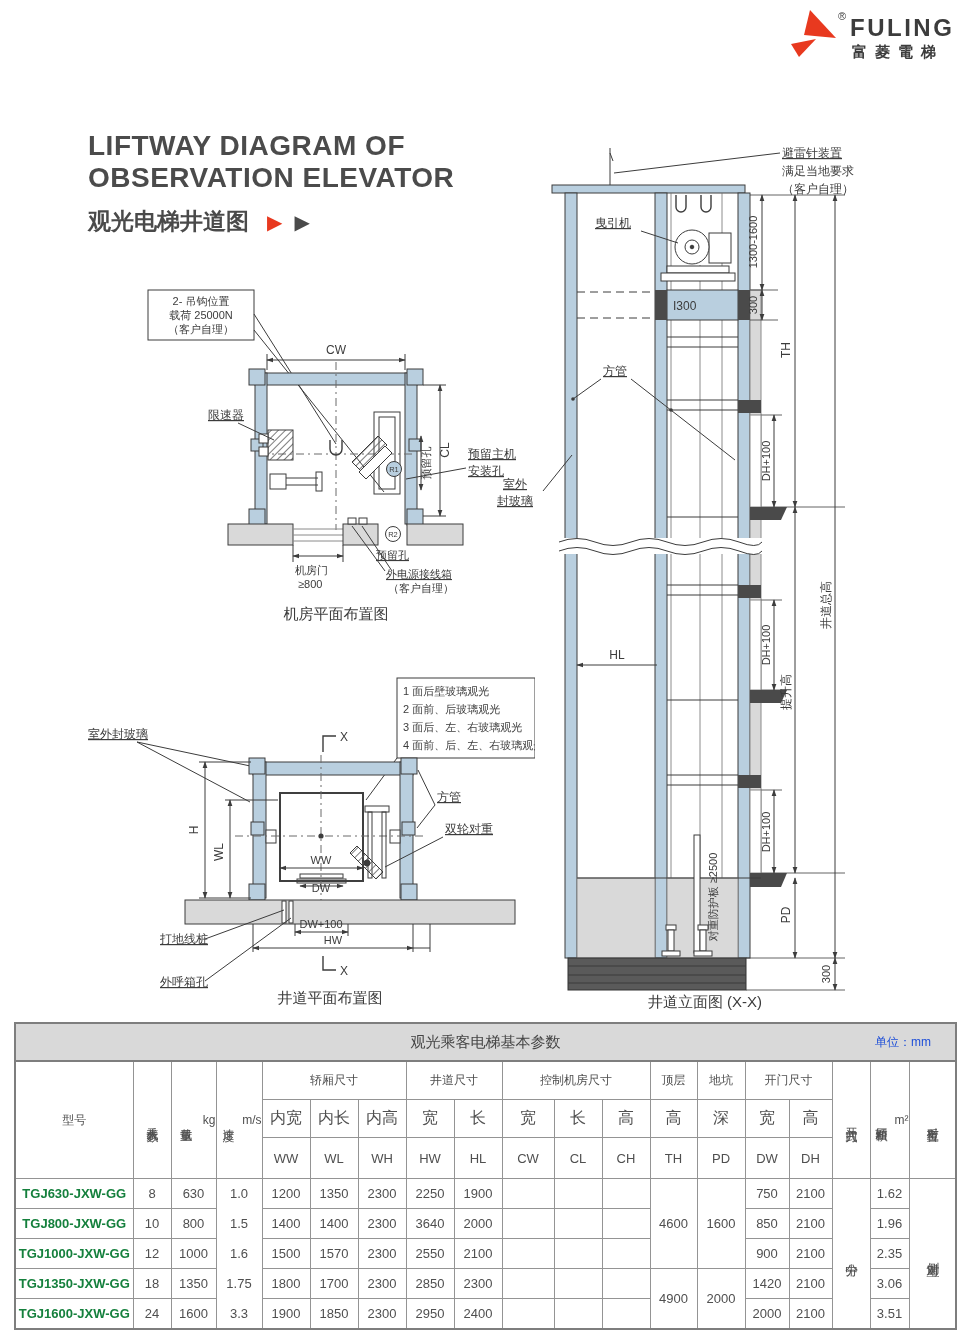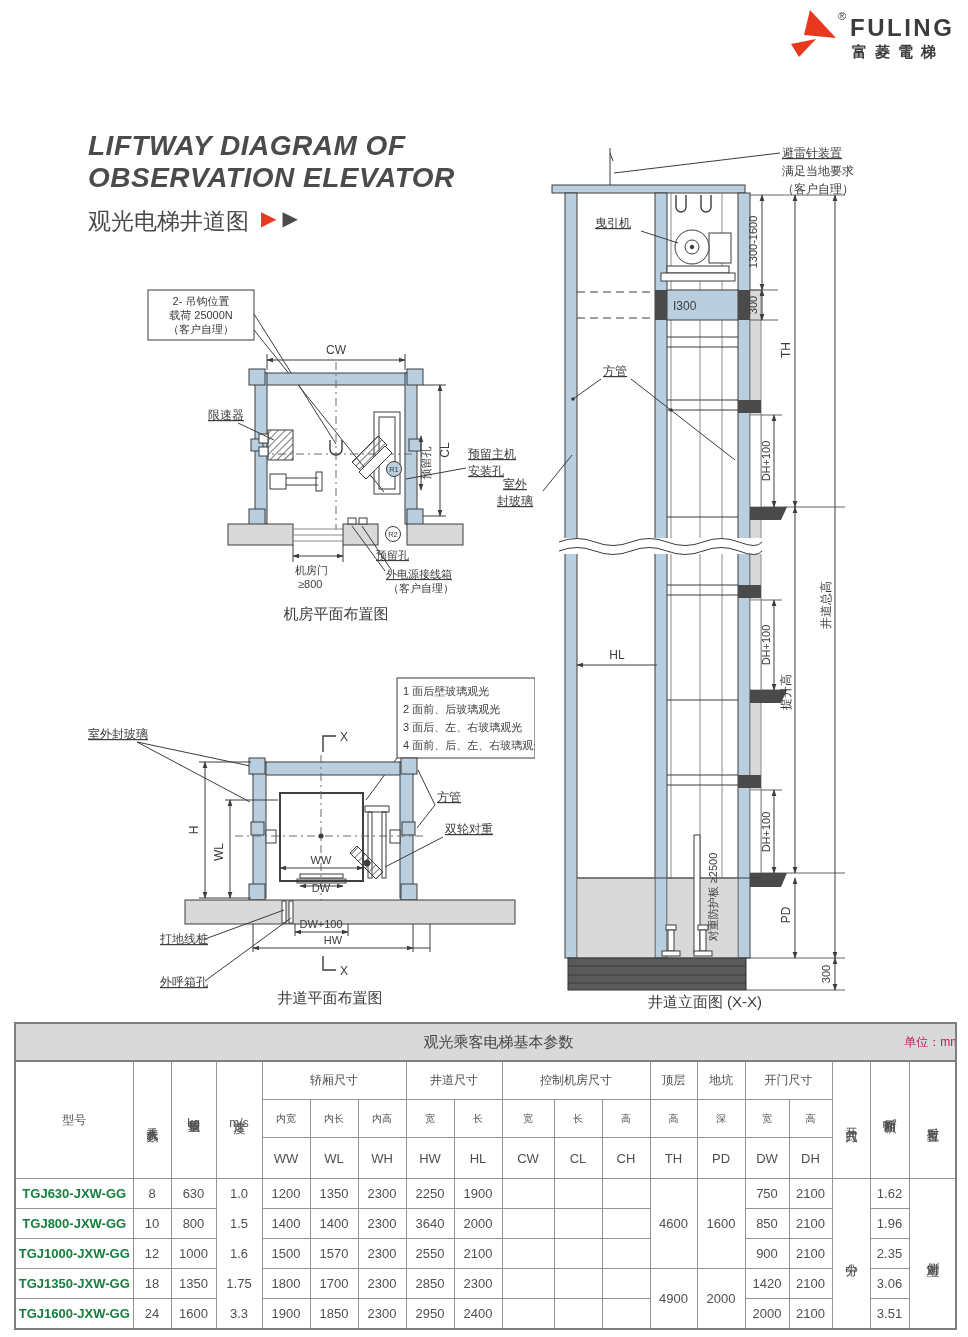"LIFTWAY DIAGRAM OF" .title-block h1 { font-style: italic -> none }
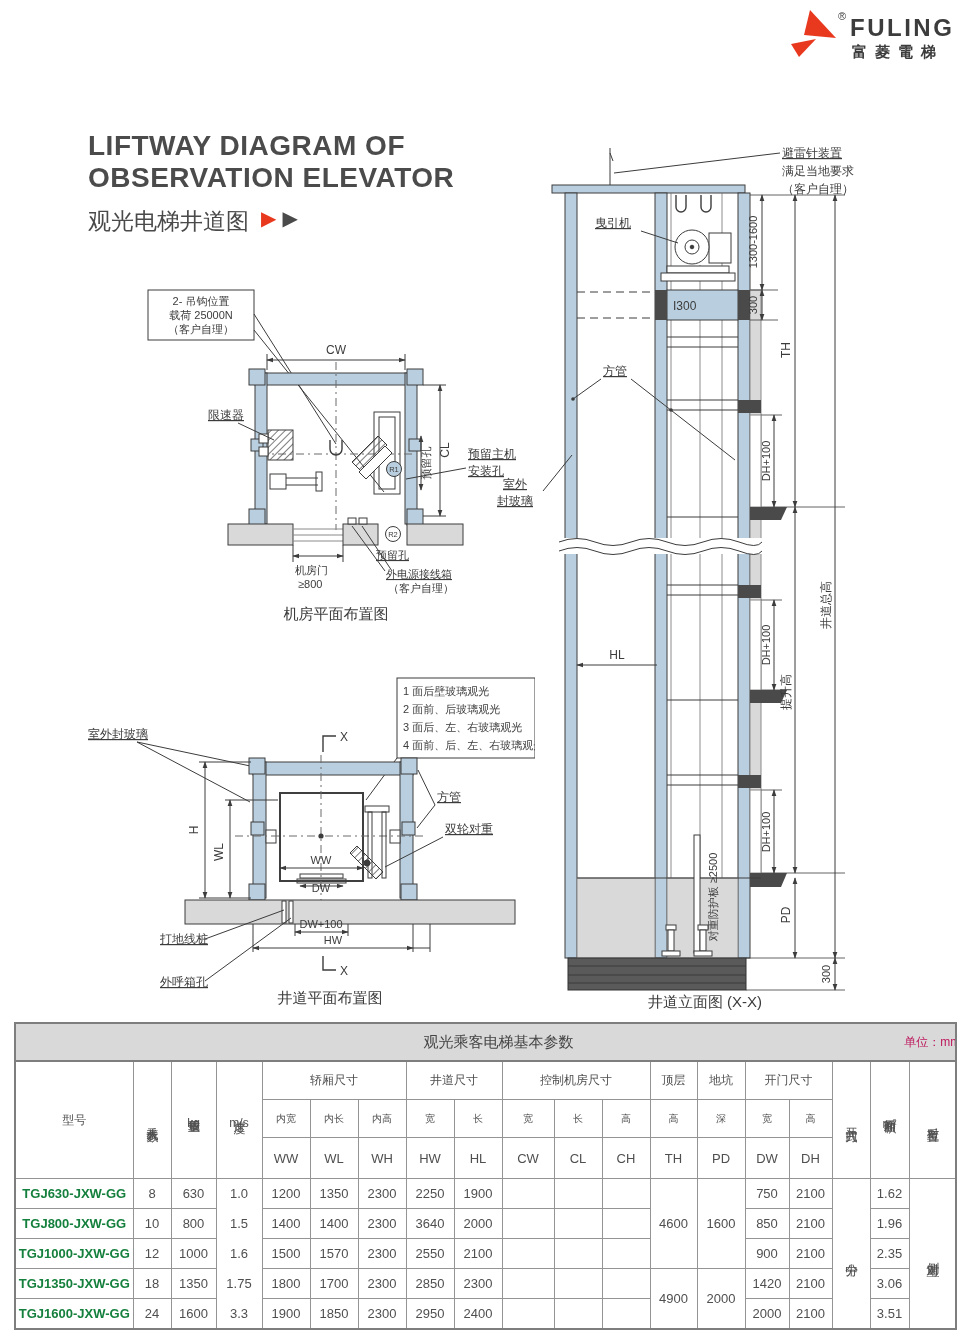"观光电梯井道图" .subtitle { align-items: flex-start -> center; font-weight: normal -> bold; gap: 12px -> 18px }
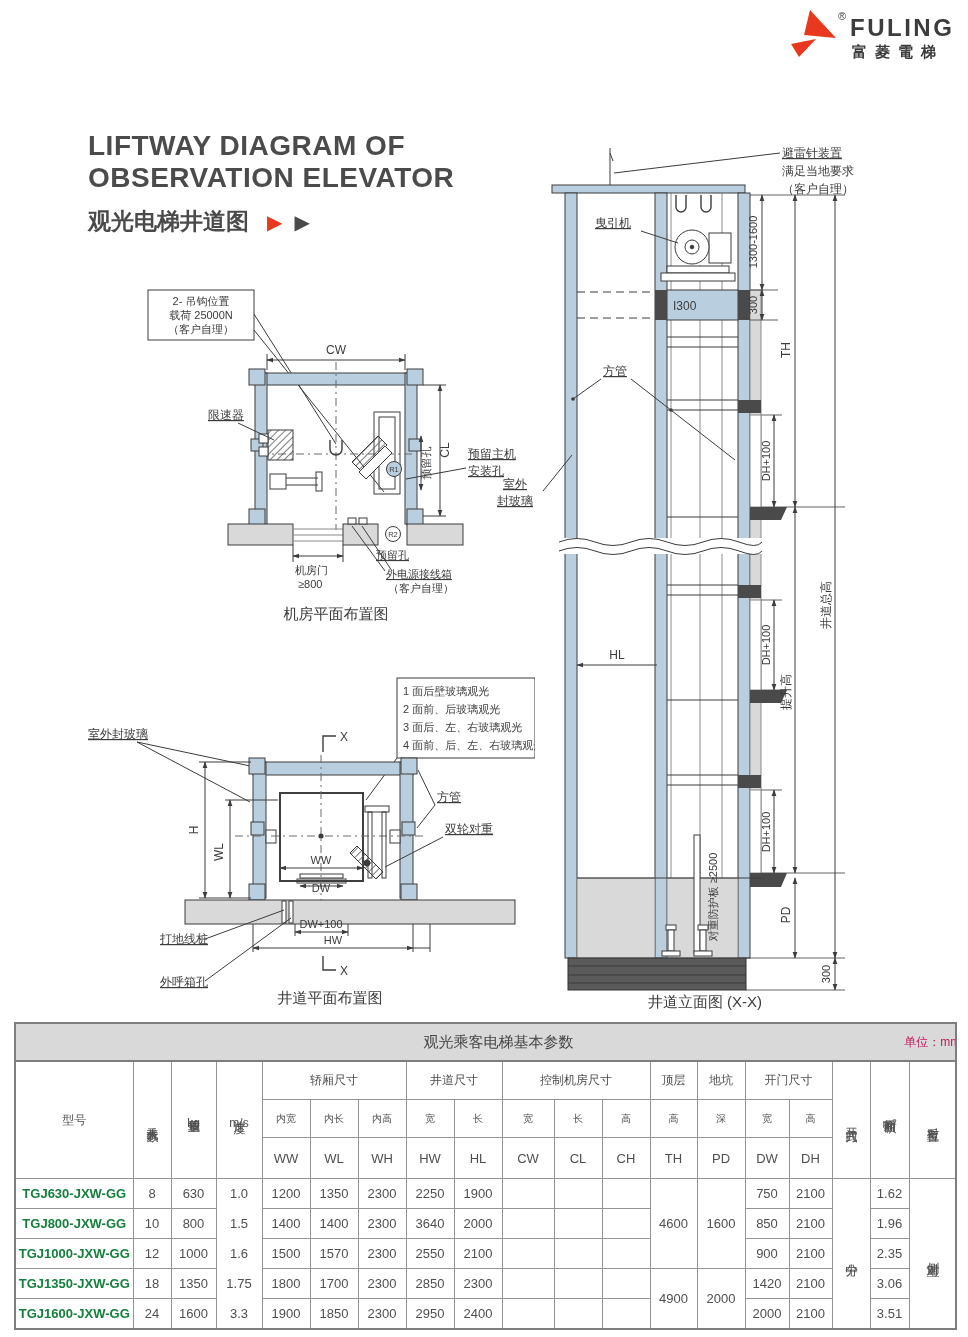"观光乘客电梯基本参数" .tbar { padding-left: 13px -> none }
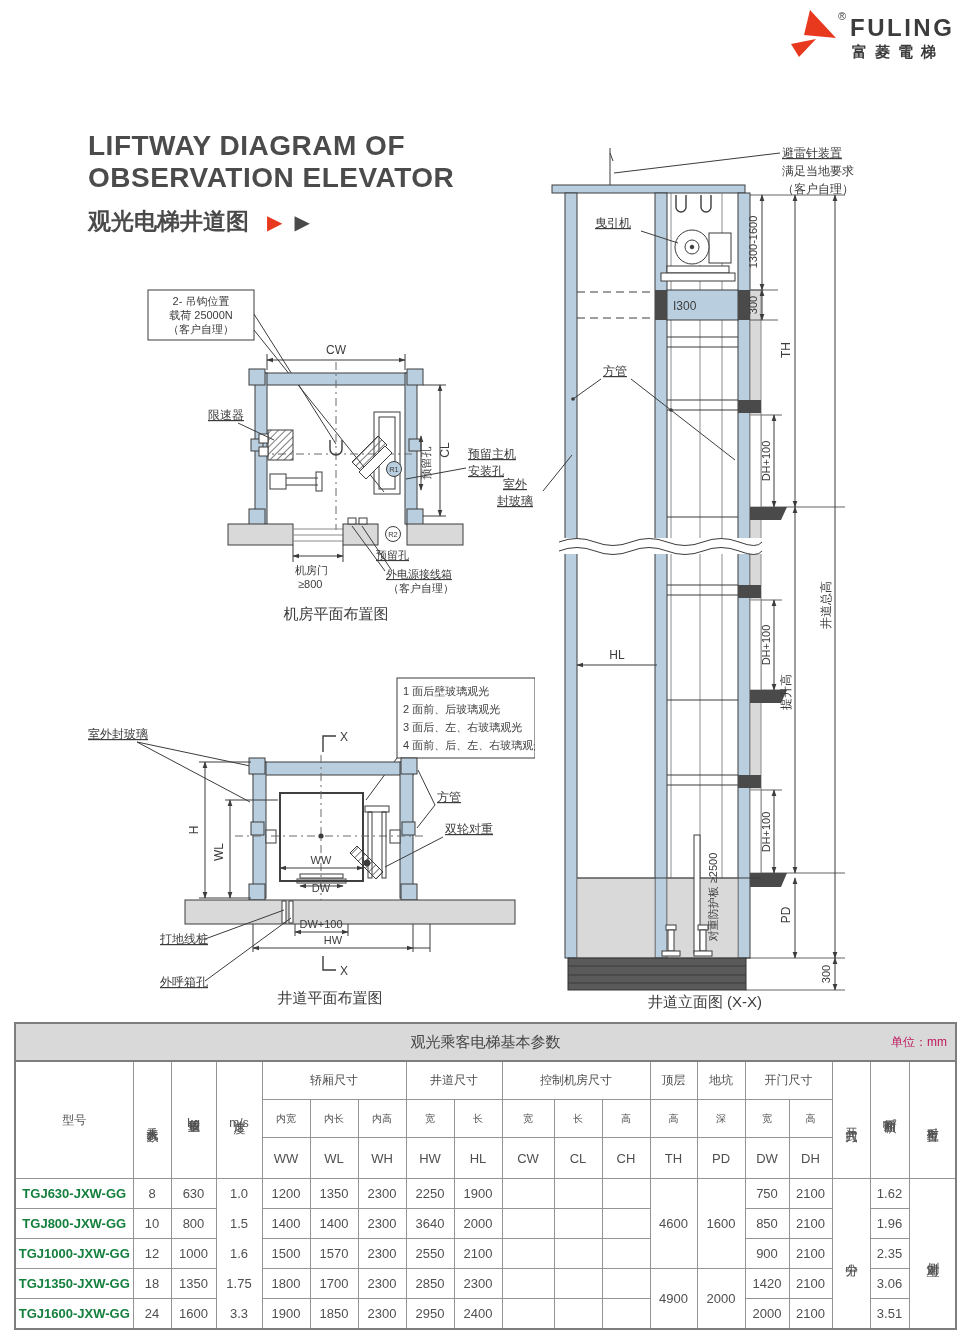"单位：mm" .tbar .u { color: #be185d -> #1d4ed8; right: 8px -> 24px }
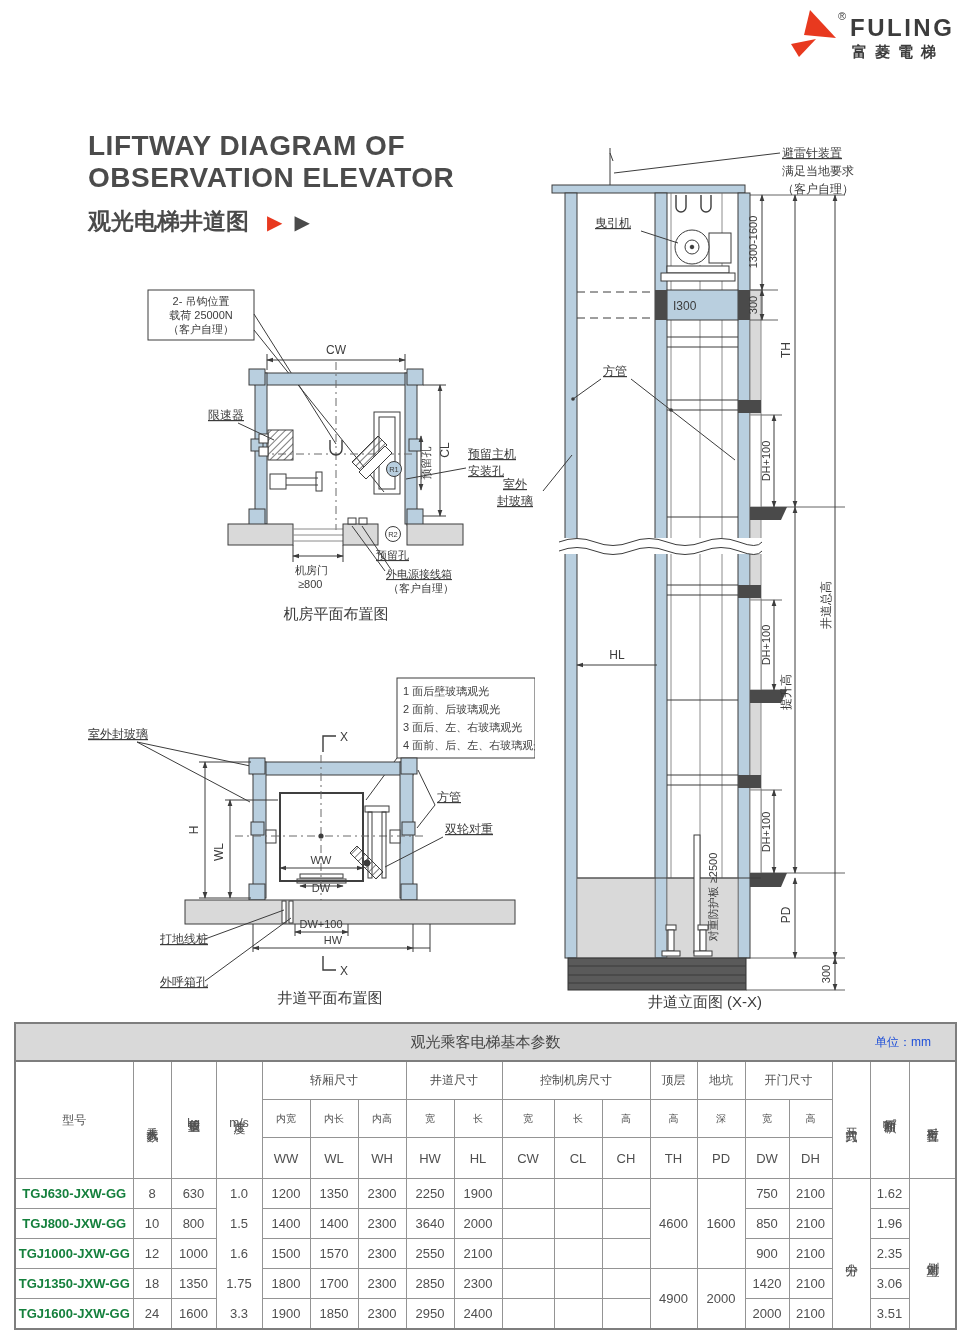"kg" .vc { flex-direction: column -> row }
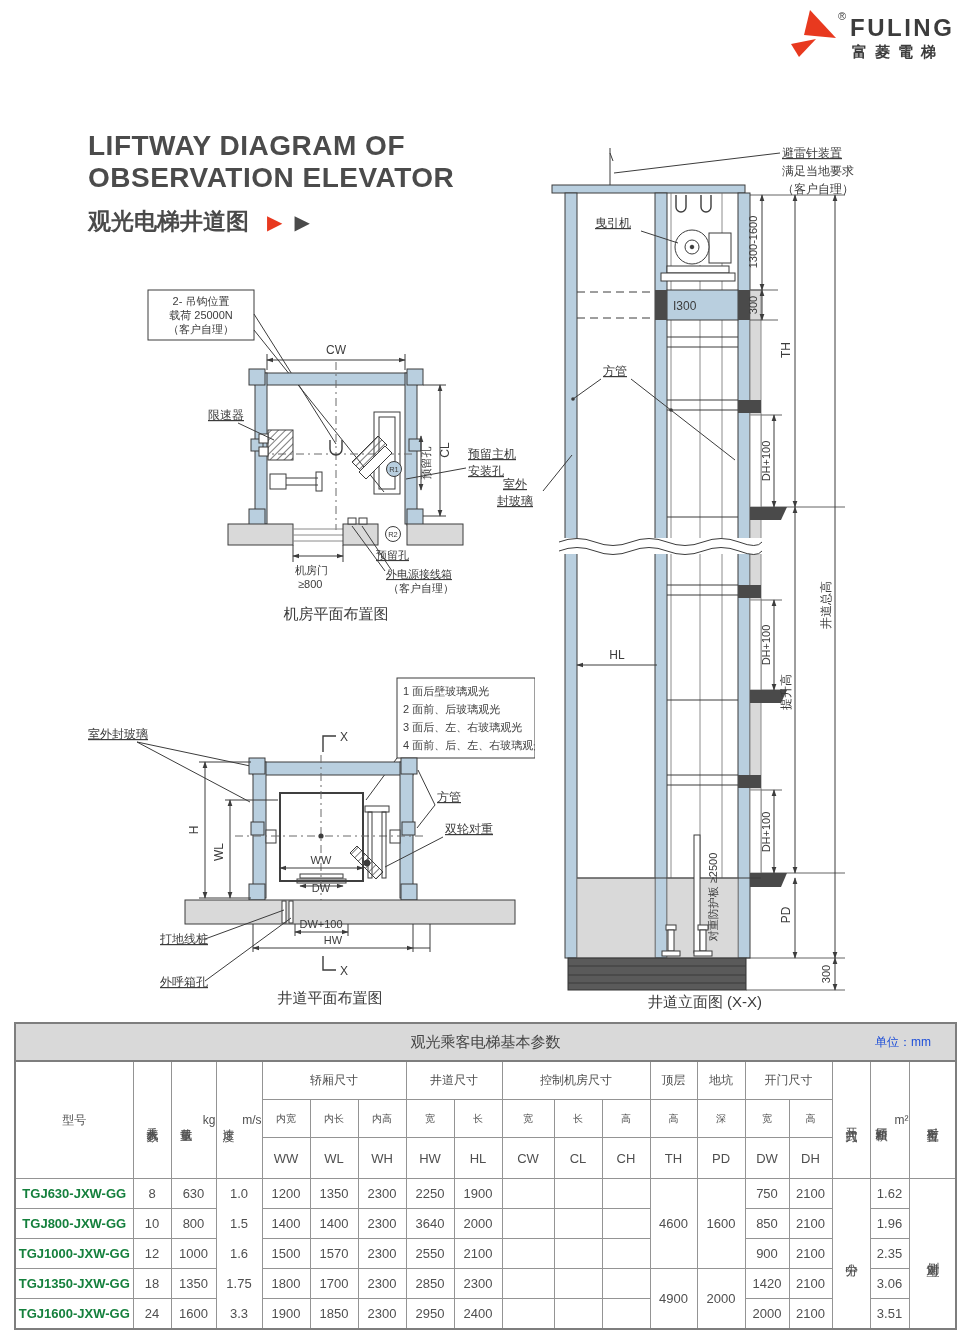"内宽" .params tr.h2 th { font-size: 10px -> 16px }
